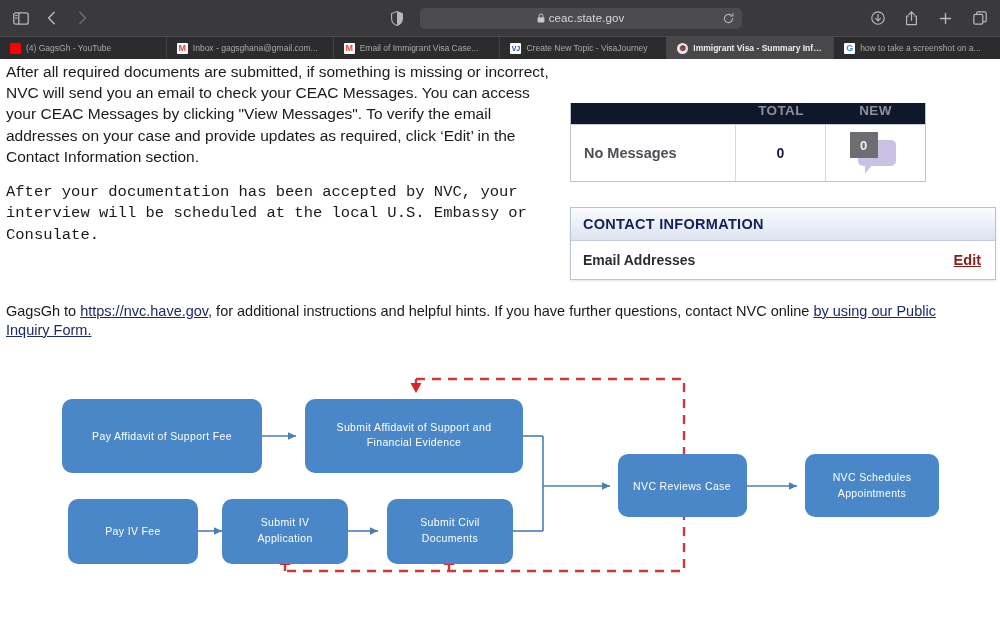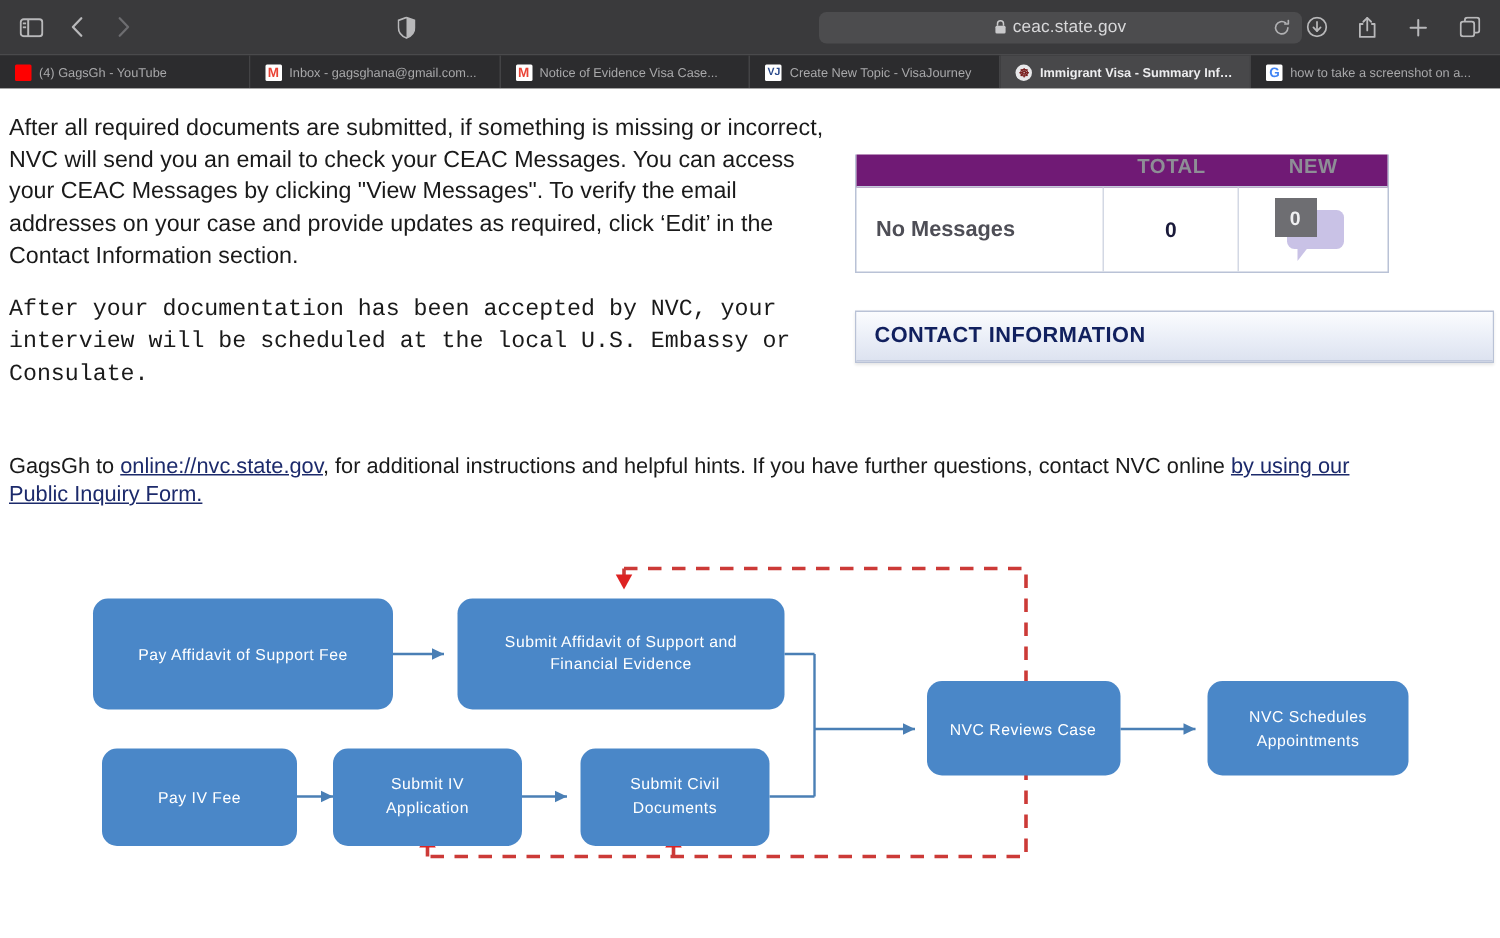"ceac.state.gov" .tb-center { justify-content: space-between -> center }
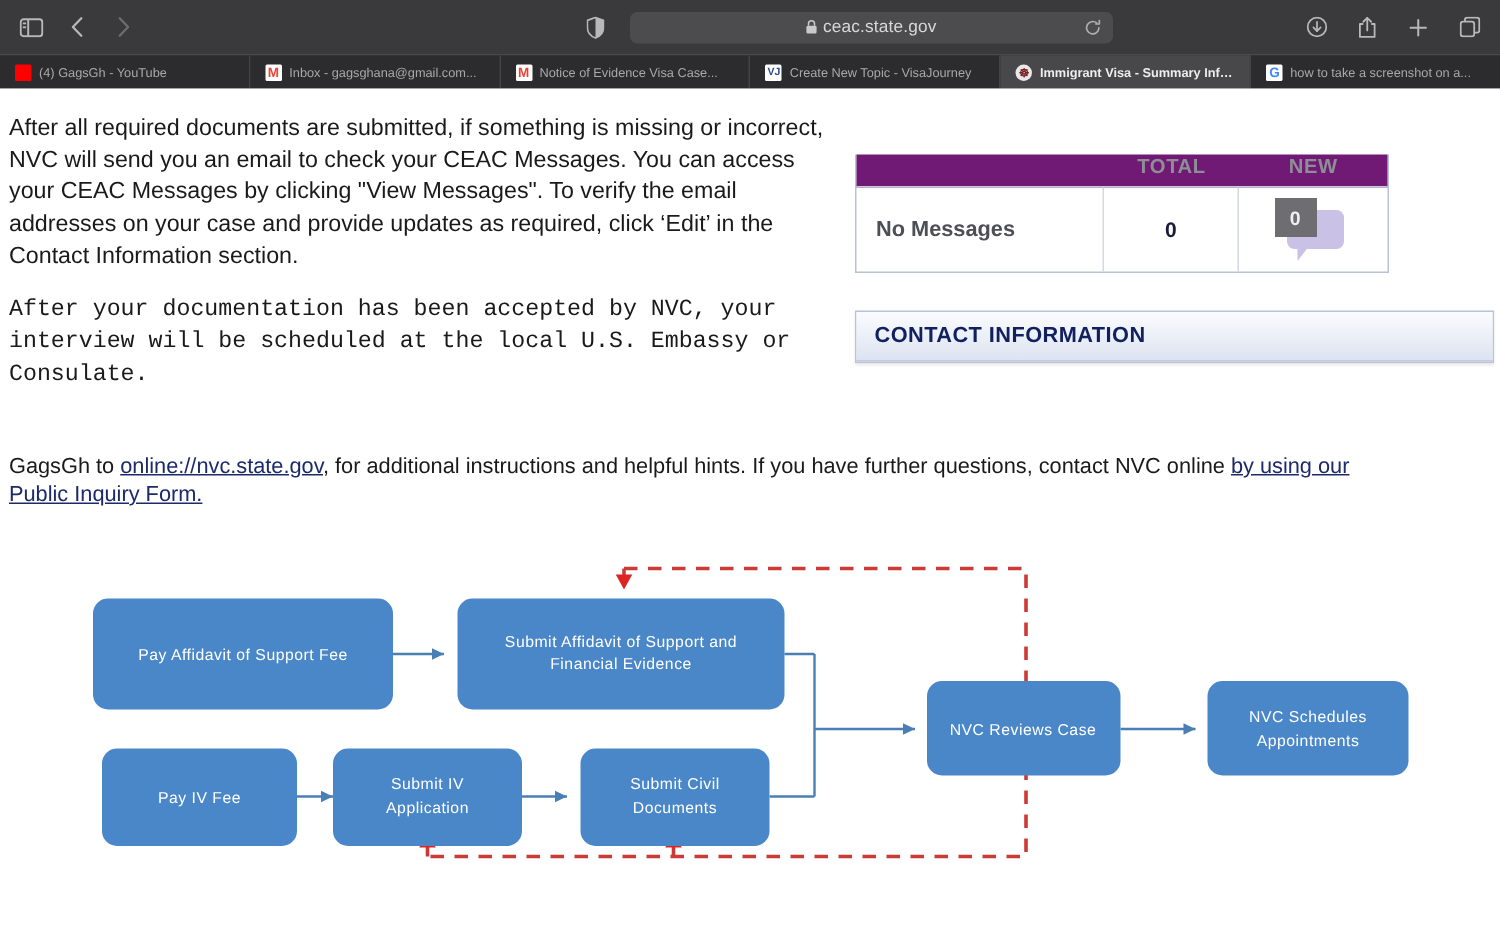"Notice of Evidence Visa Case..." span.tab-title { text: Notice of Evidence -> Email of Immigrant }
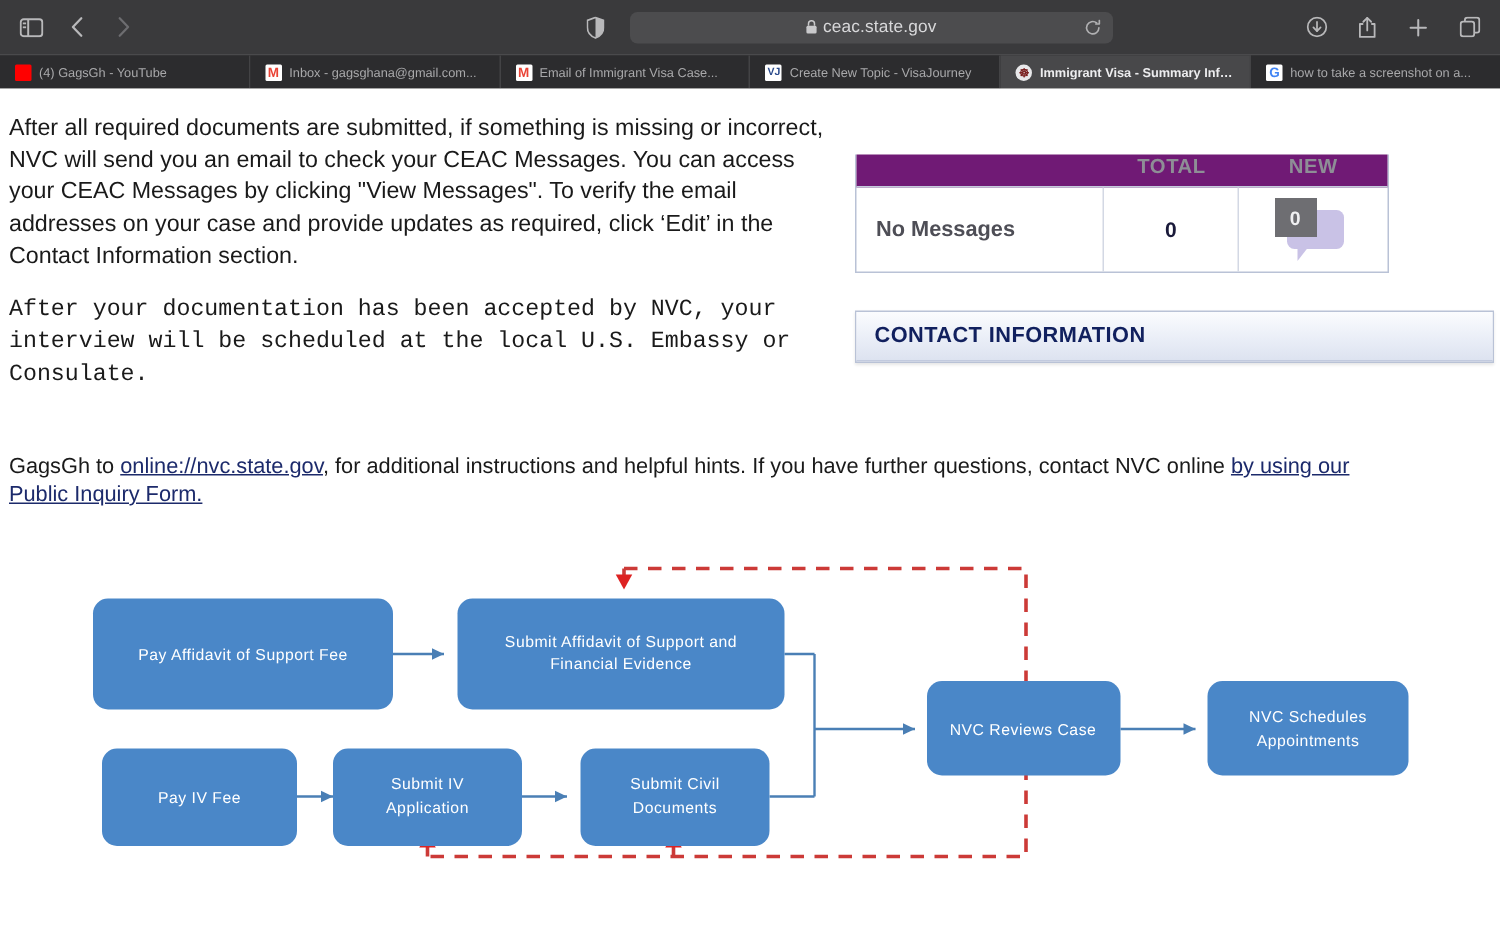"After all required documents are" #intro-text { top: 16px -> 2px }
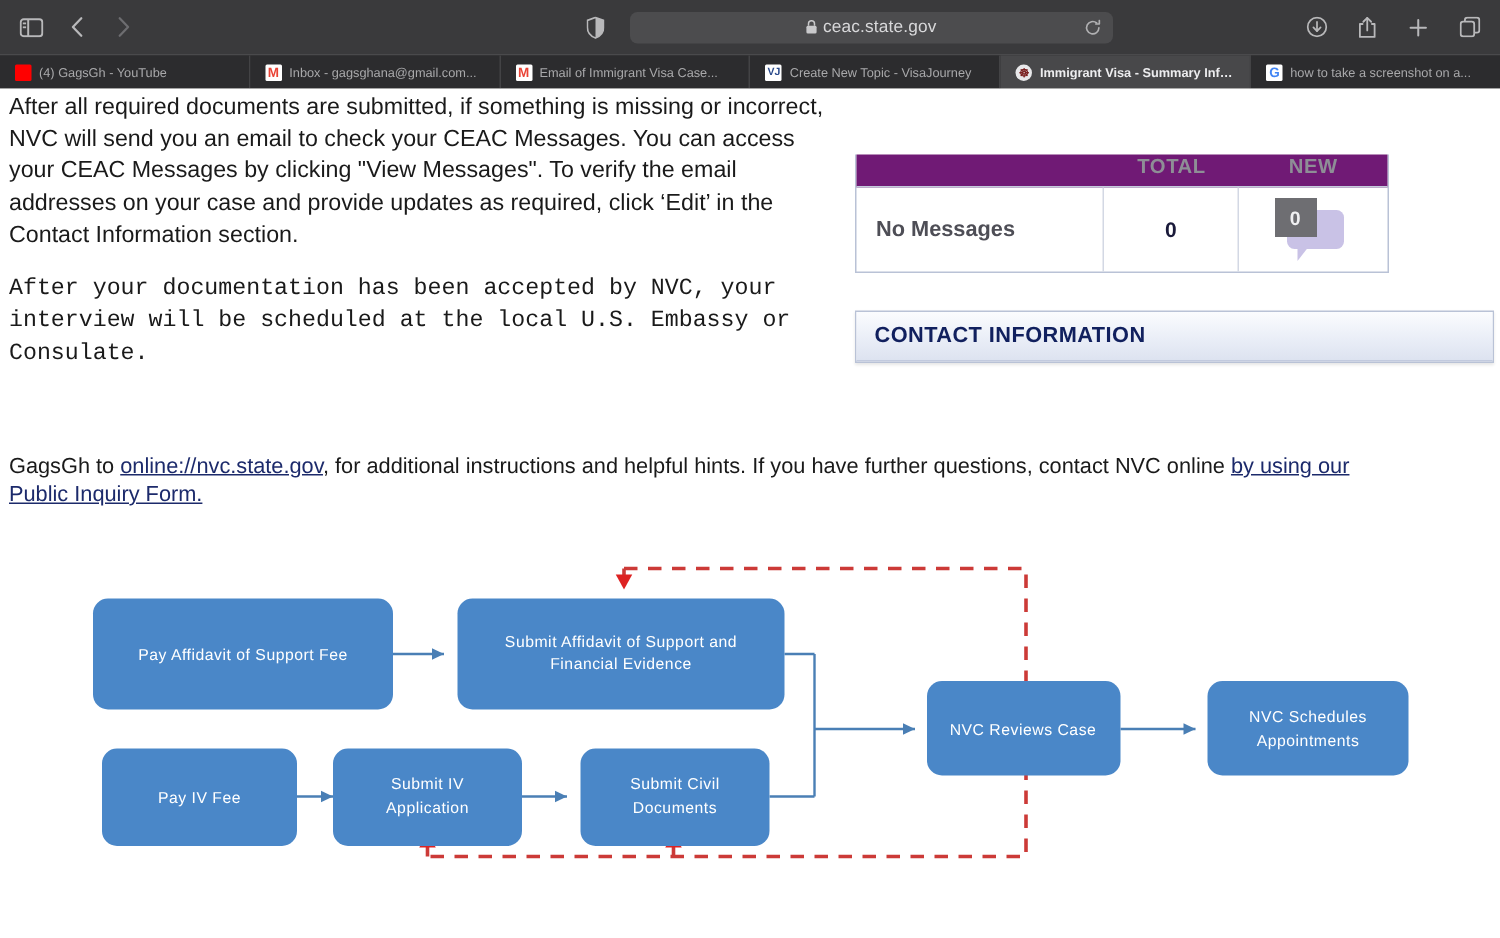"TOTAL" #messages-header-row { background: #701a75 -> #0f172a }
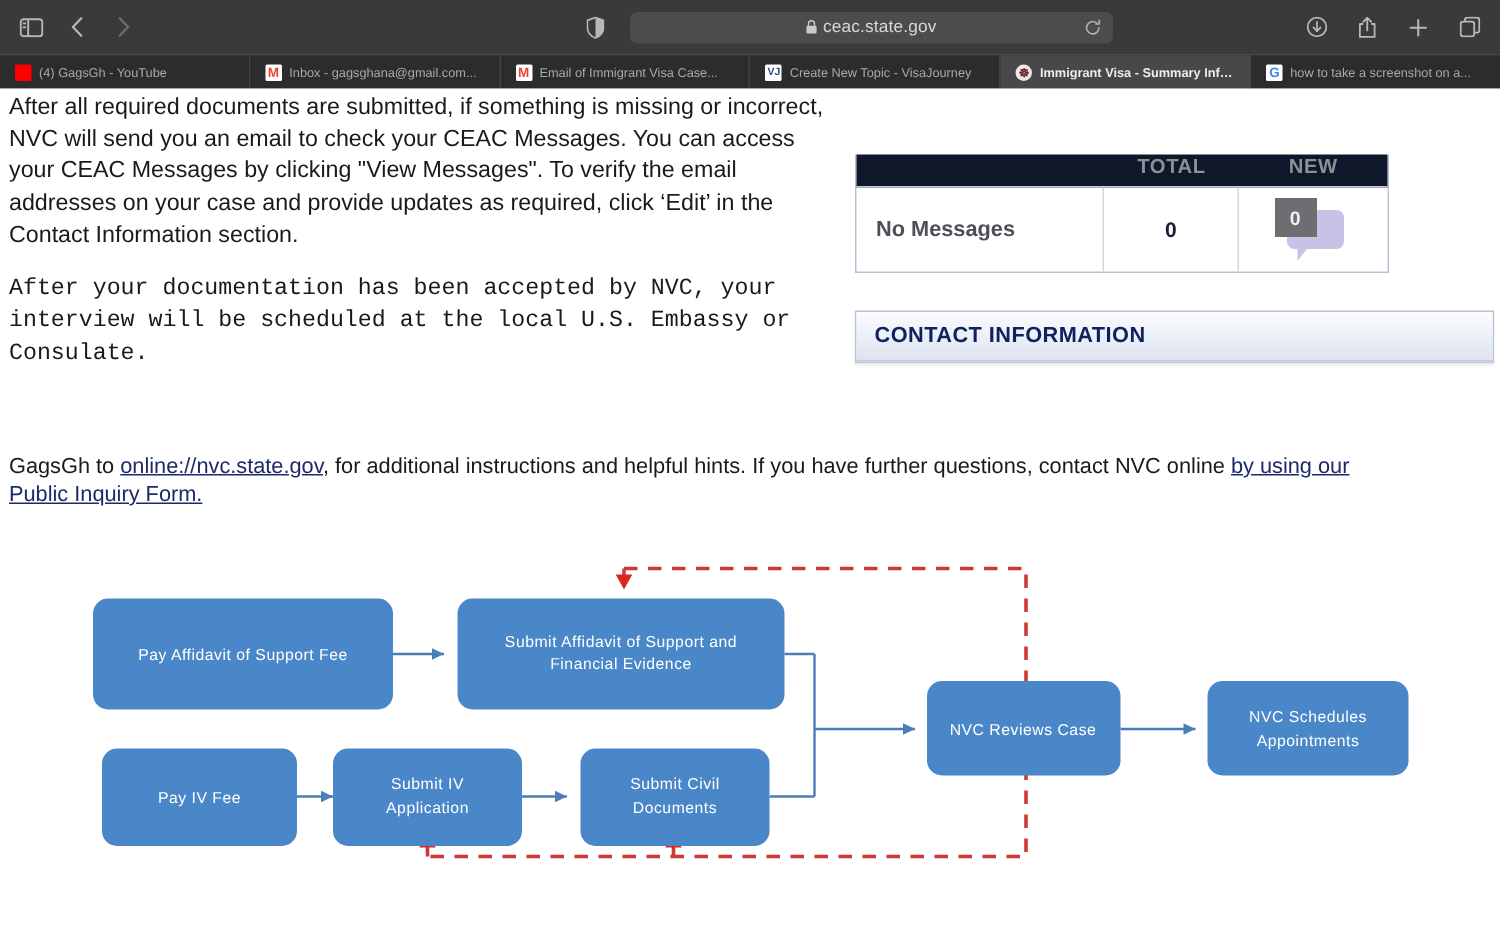"Email Addresses" div { html: none -> <div> <span>Email Addresses</span> <a>Edit</a> </div> }
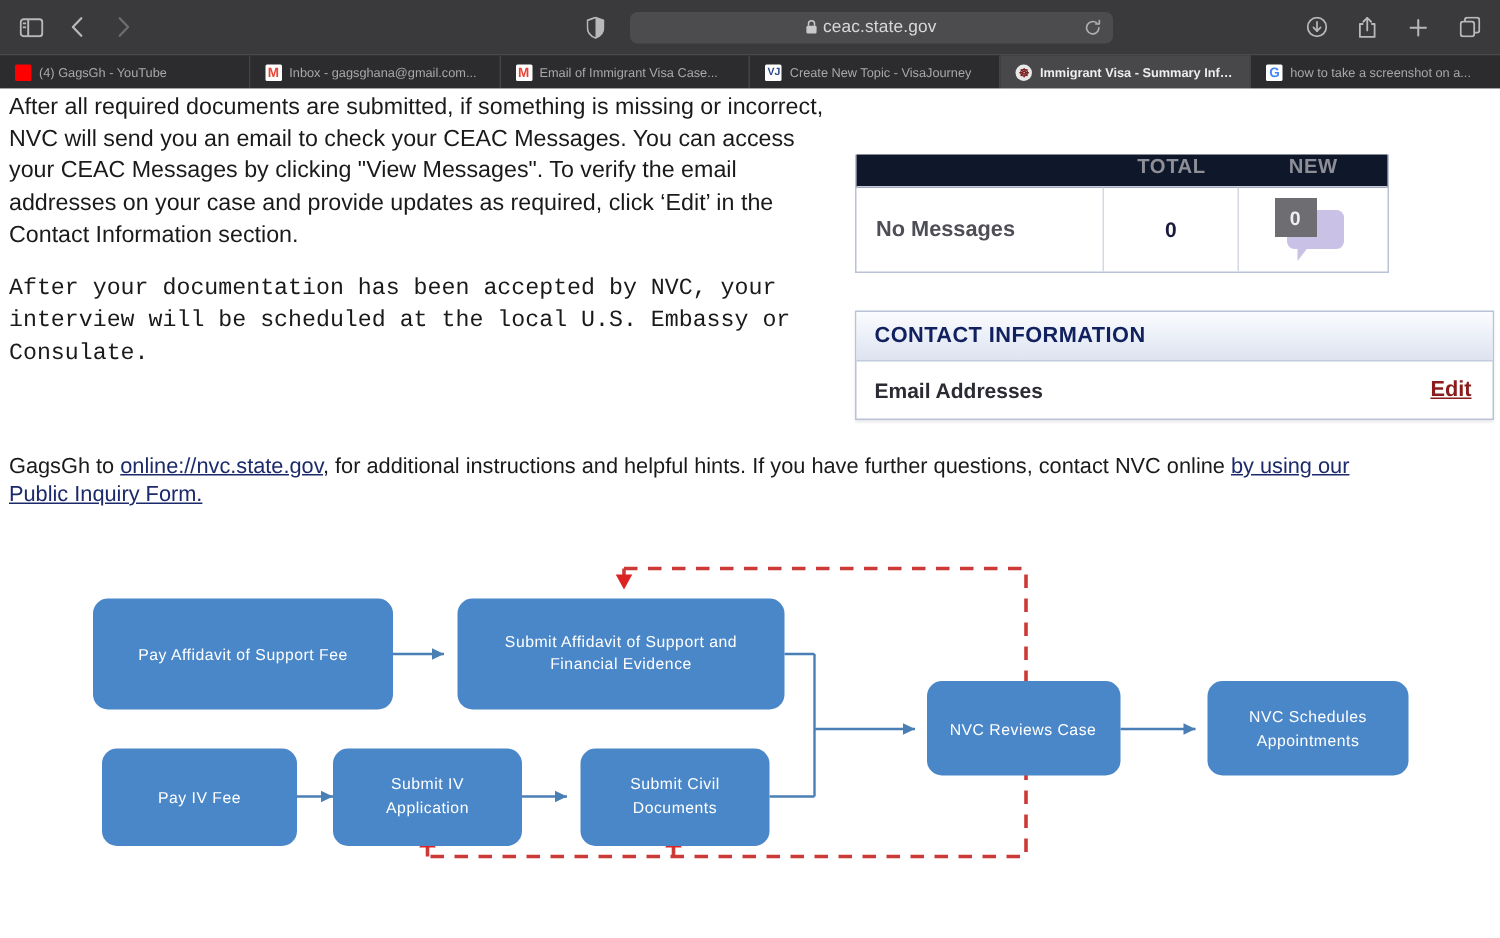"online://nvc.state.gov" a { text: online://nvc.state.gov -> https://nvc.have.gov }
